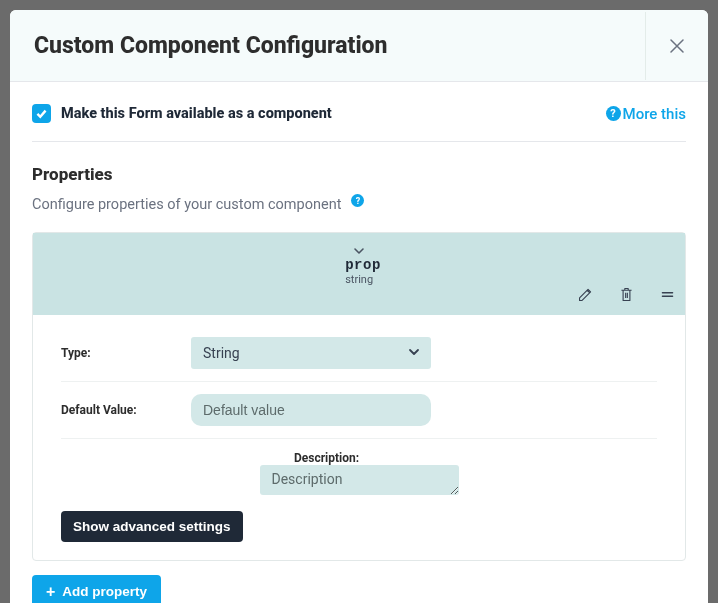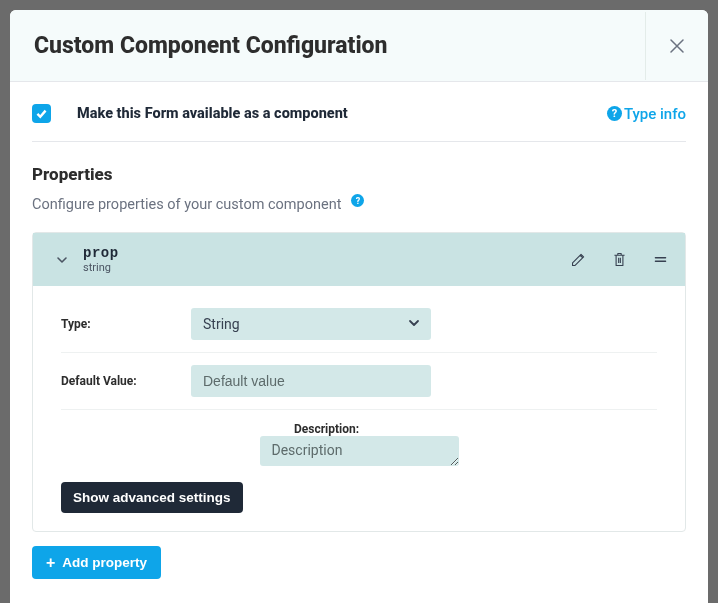"Make this Form available as" .chk-wrap { gap: 26px -> 10px }
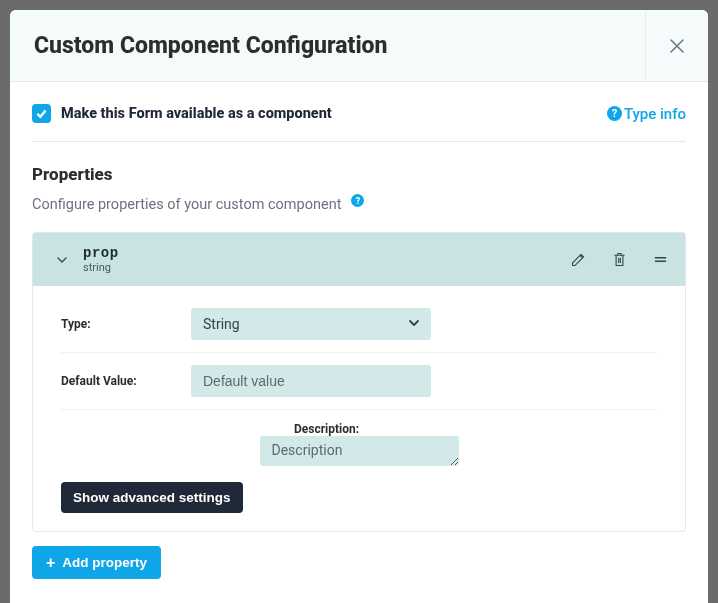"Type info" span { text: Type info -> More this }
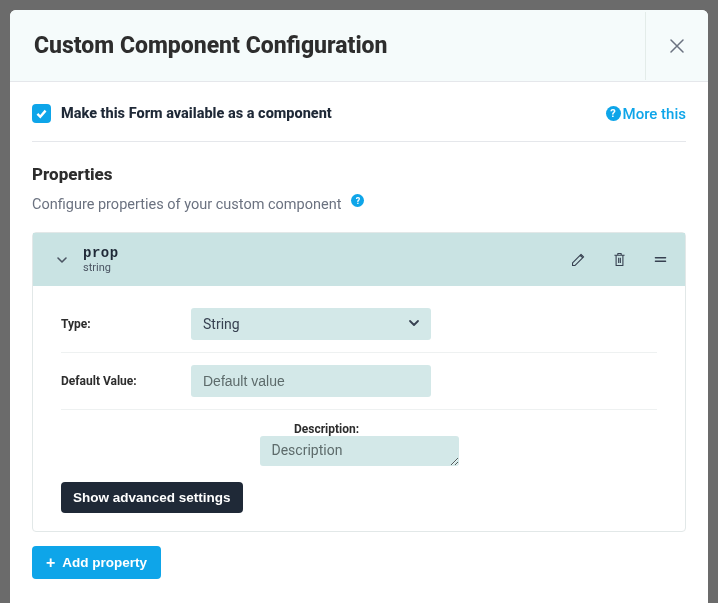"prop" .prop-header { flex-direction: none -> column; padding: 12px 16px -> 12px 9px }
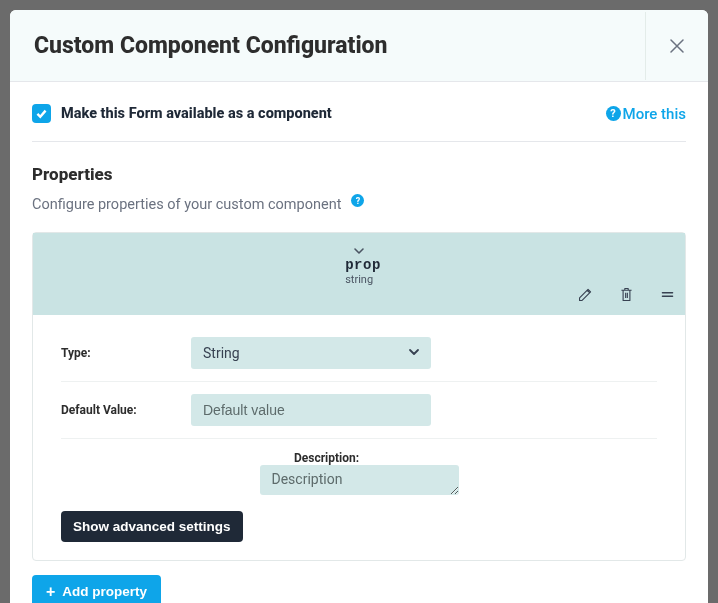"Default value" .text-input { border-radius: 3px -> 10px }
